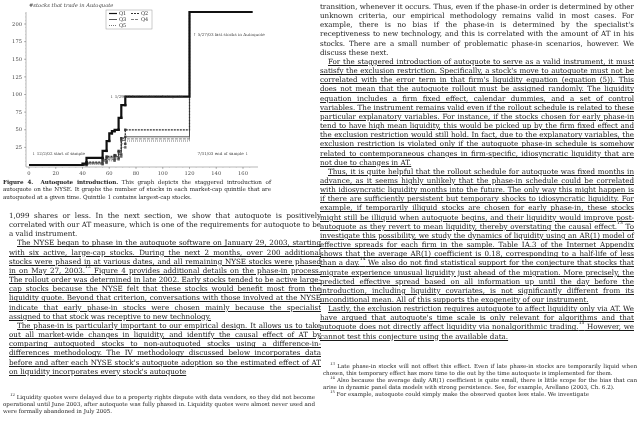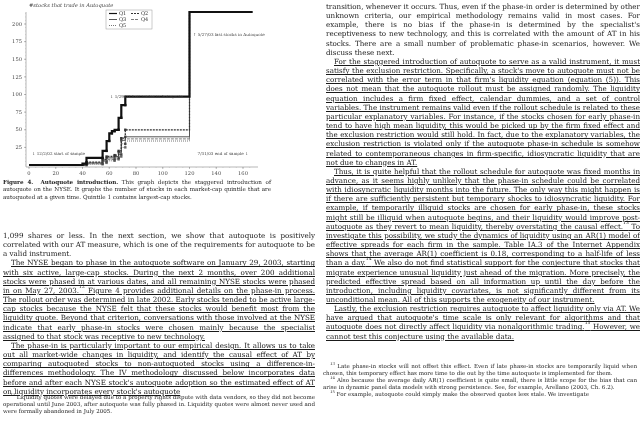"transition, whenever it occurs. Thus," div.body { left: 6px -> 0 }
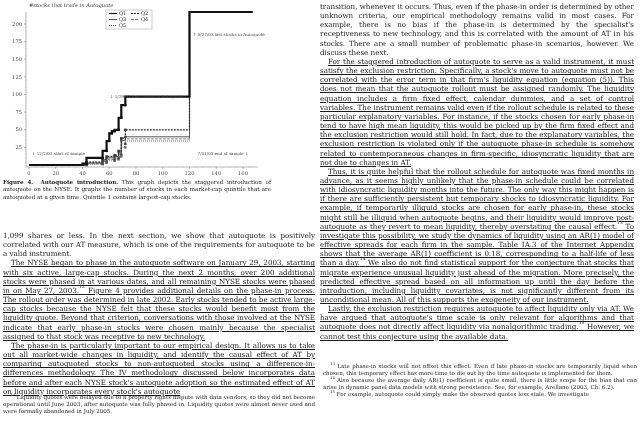"1,099 shares or less. In" div.body { left: 3px -> 9px; margin-top: 20px -> none }
